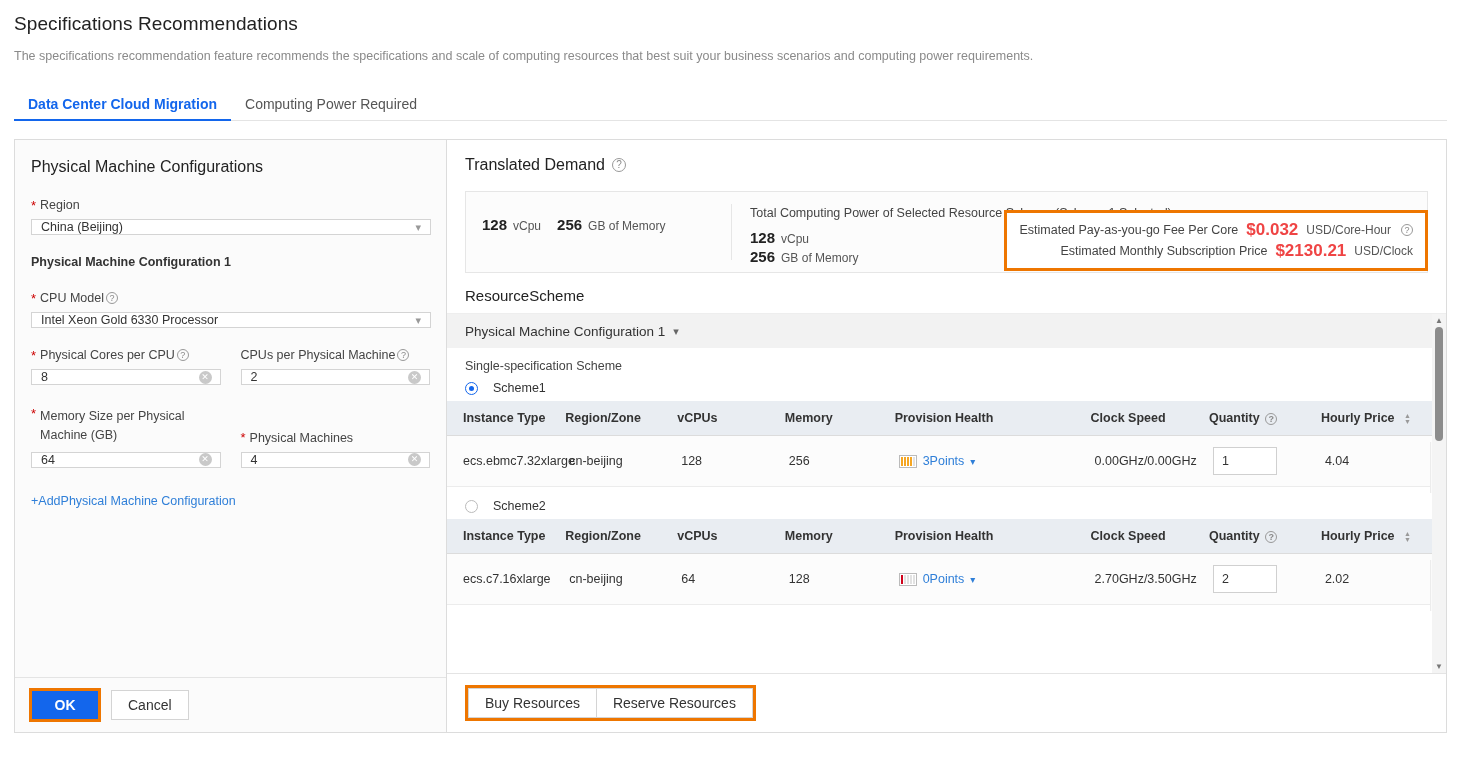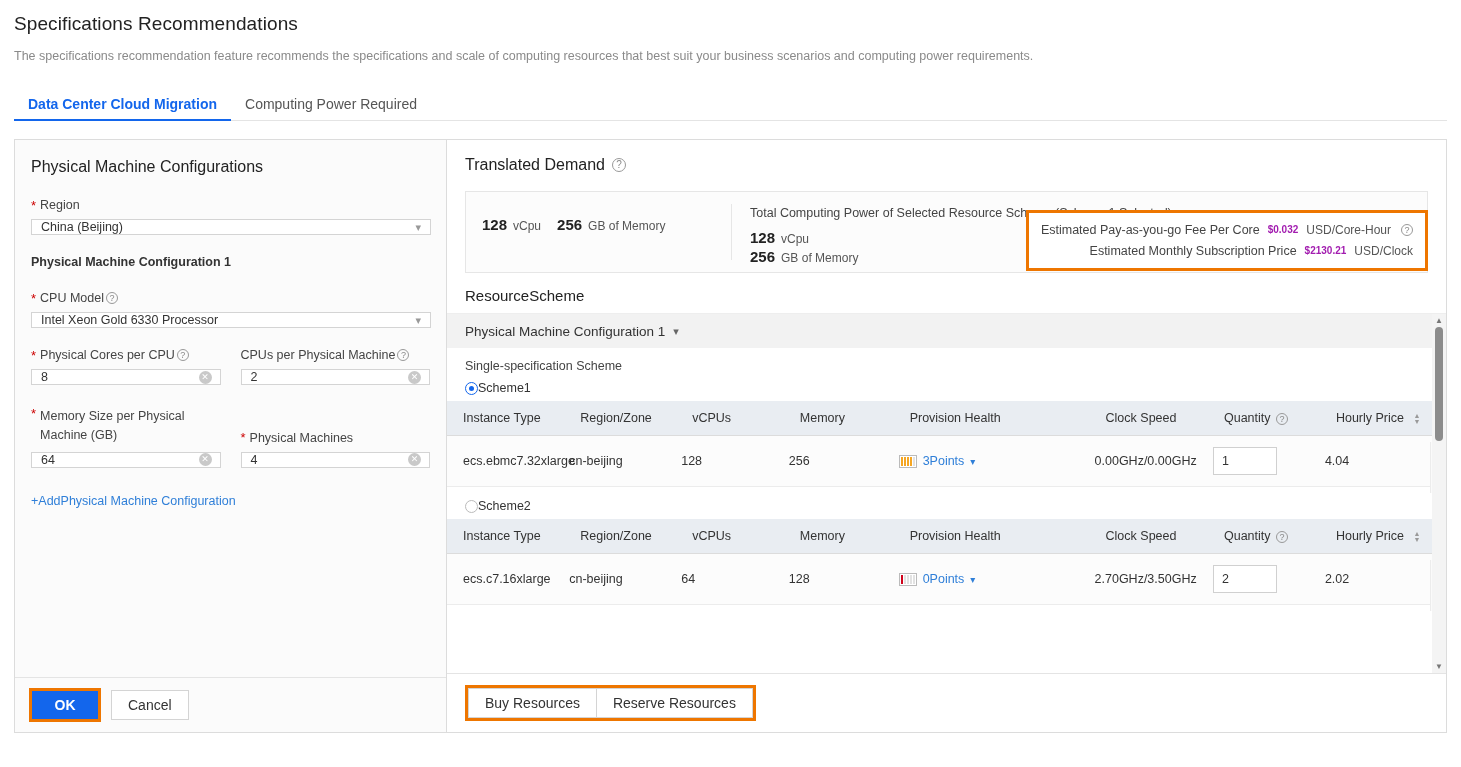"$0.032" .price-val { color: #a21caf -> #ef4444; font-size: 10px -> 17px }
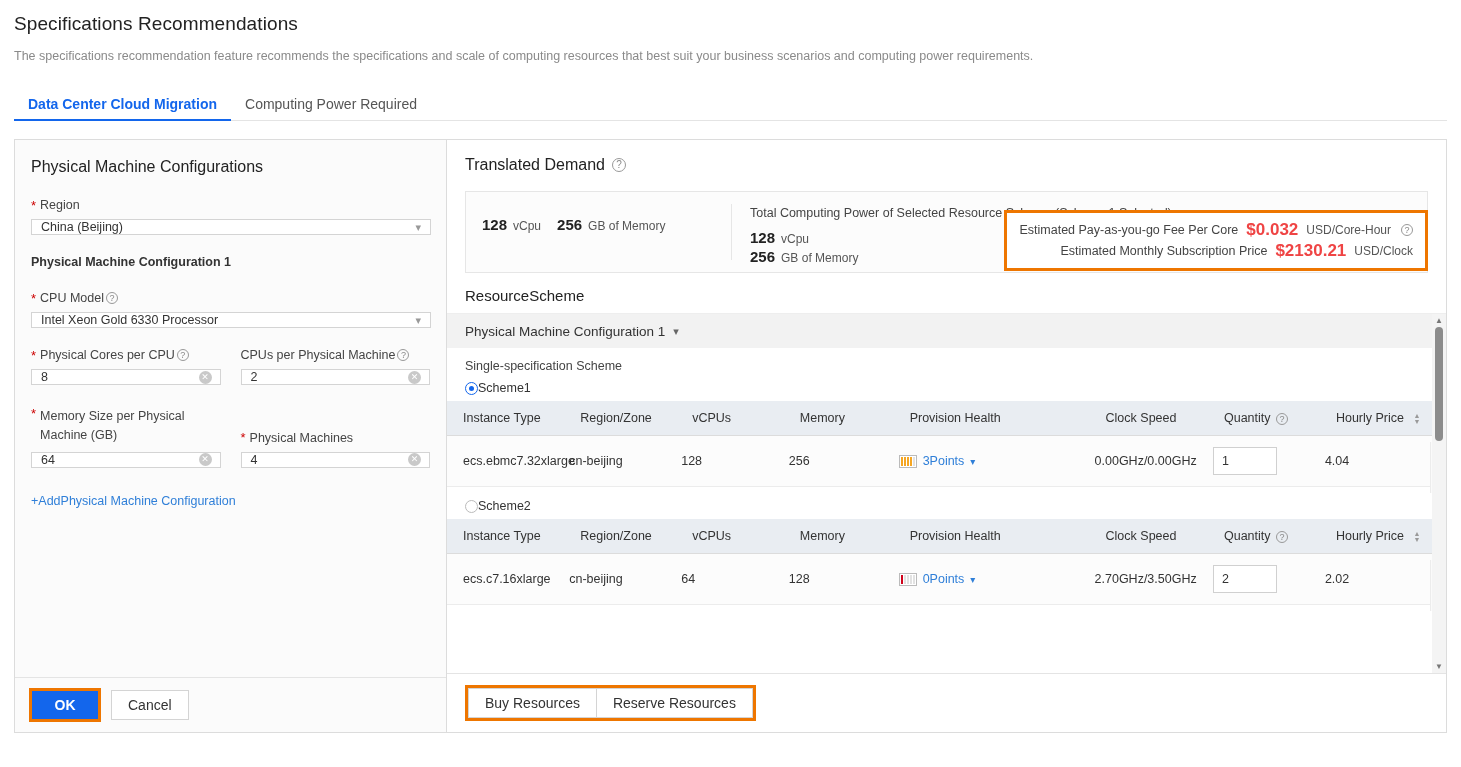"Scheme1" .scheme-row { gap: 0 -> 15px }
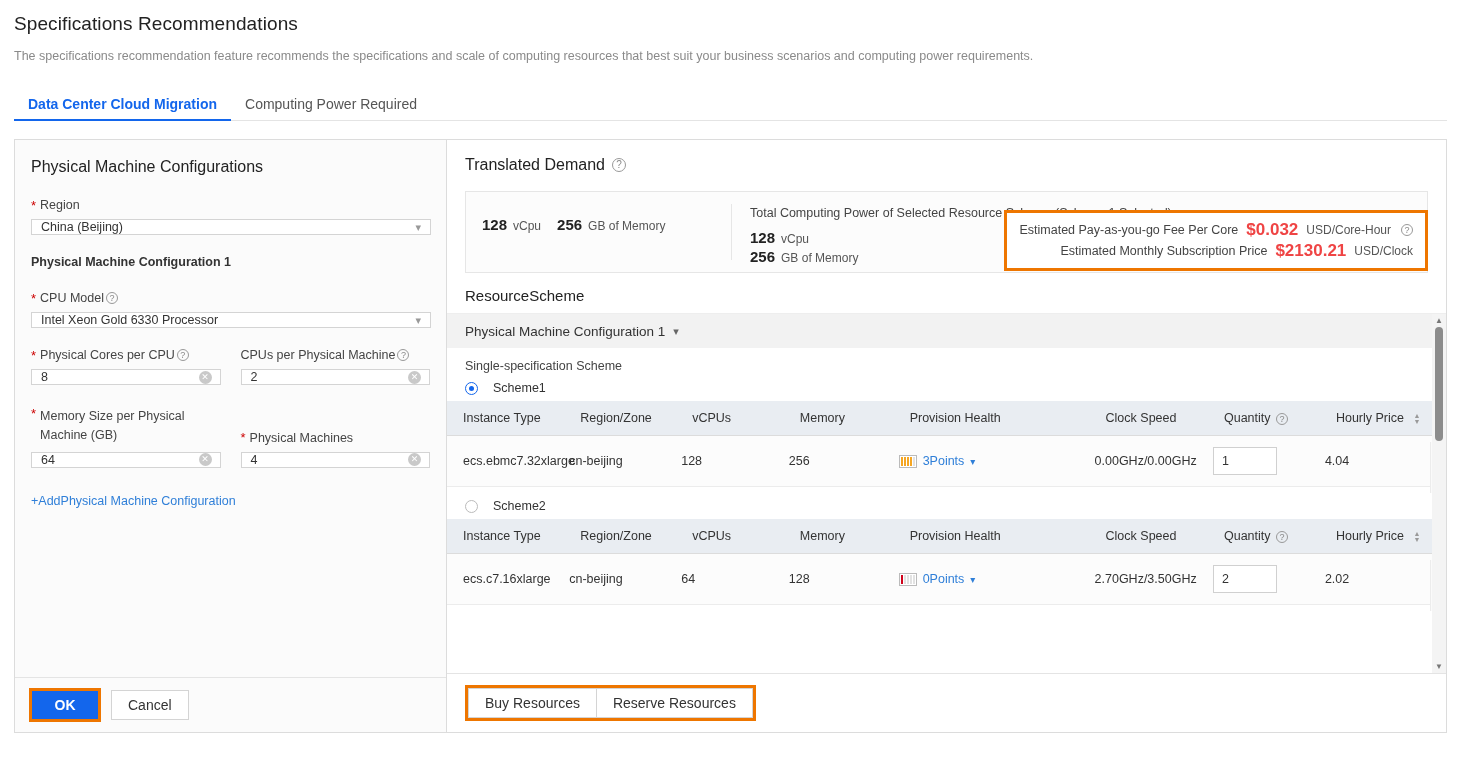"Instance Type" table.rs th { font-weight: normal -> bold; padding: 10px 17px -> 10px 2px }
